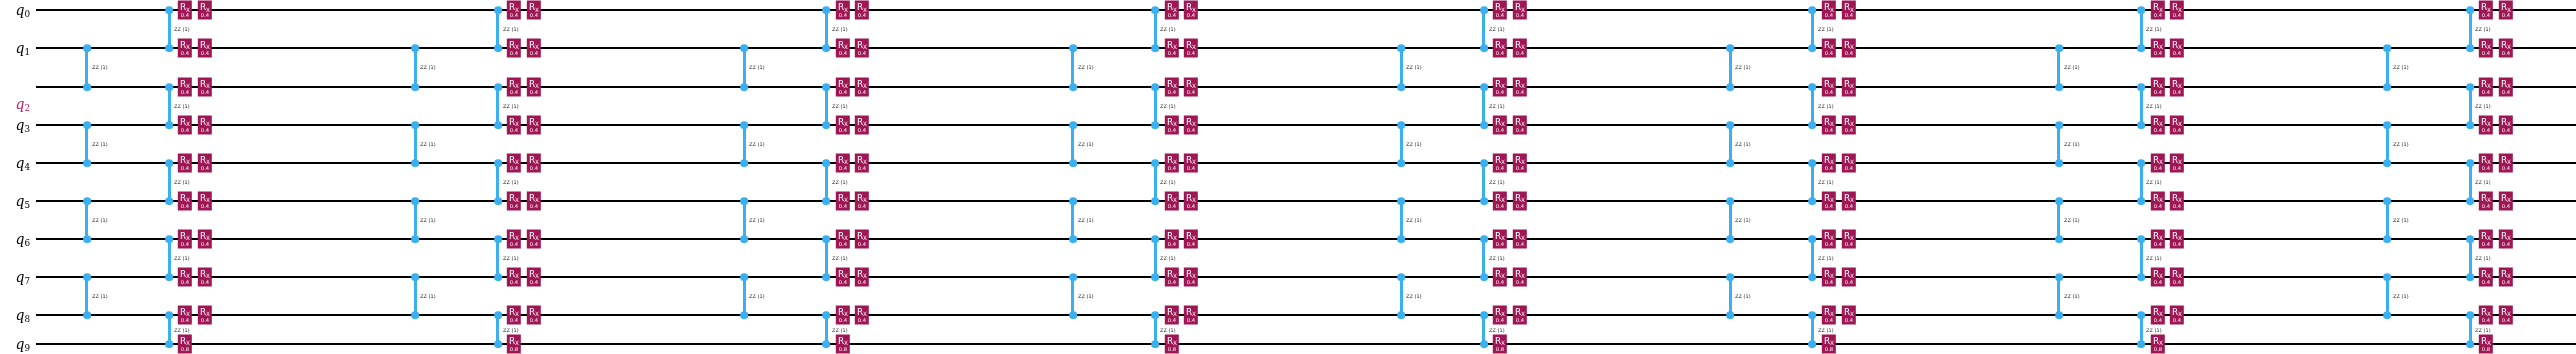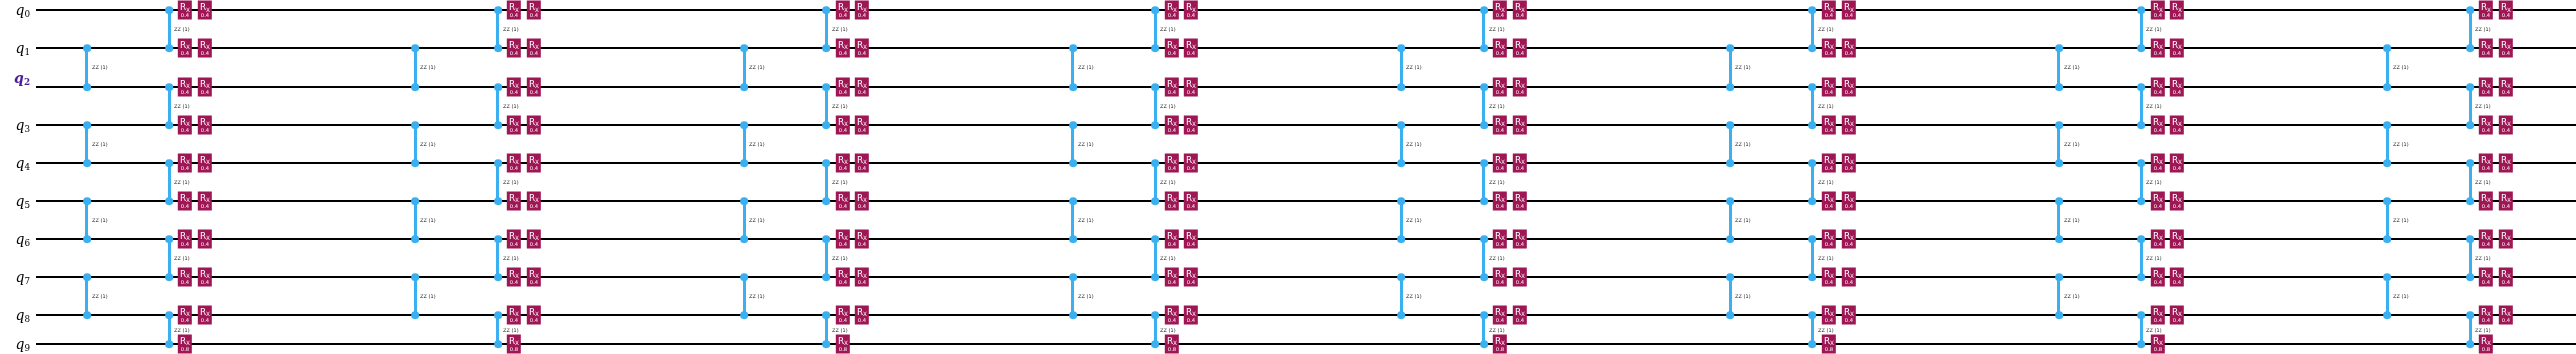"q2" div.qlabel { color: #4c1d95 -> #be185d; font-weight: bold -> none; top: 78px -> 104px }
